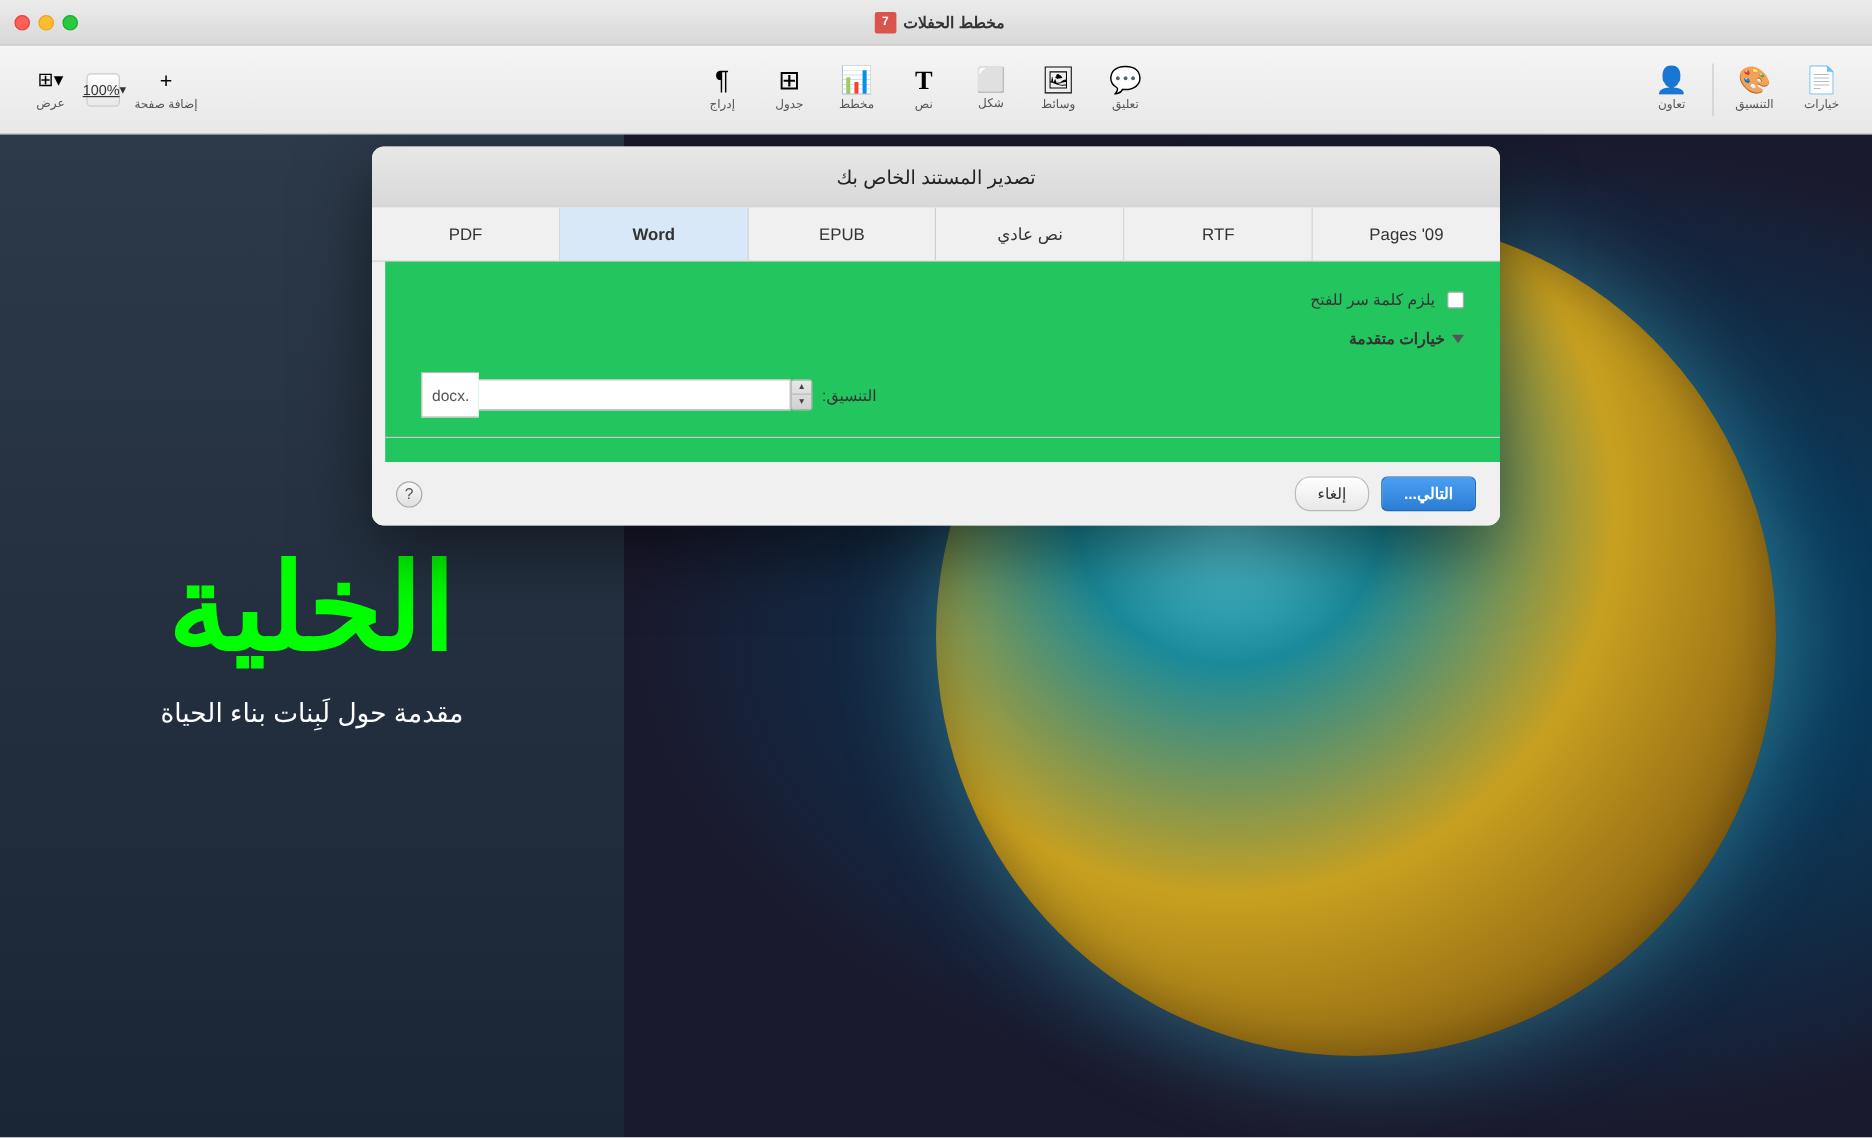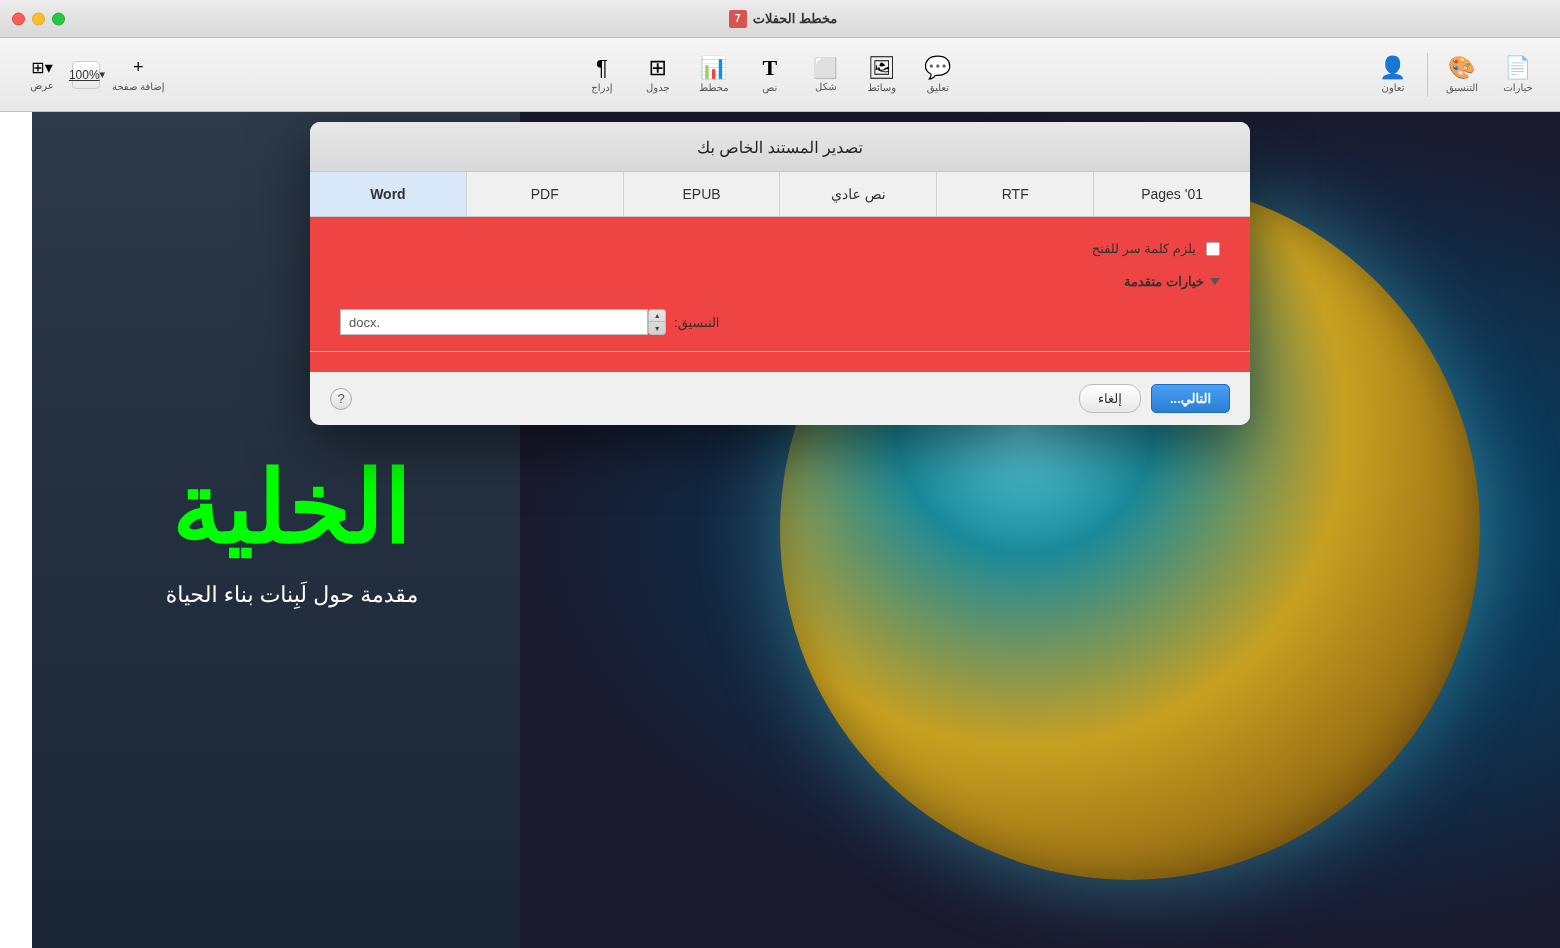"Word" div.tab { order: before "PDF" -> after "PDF" }
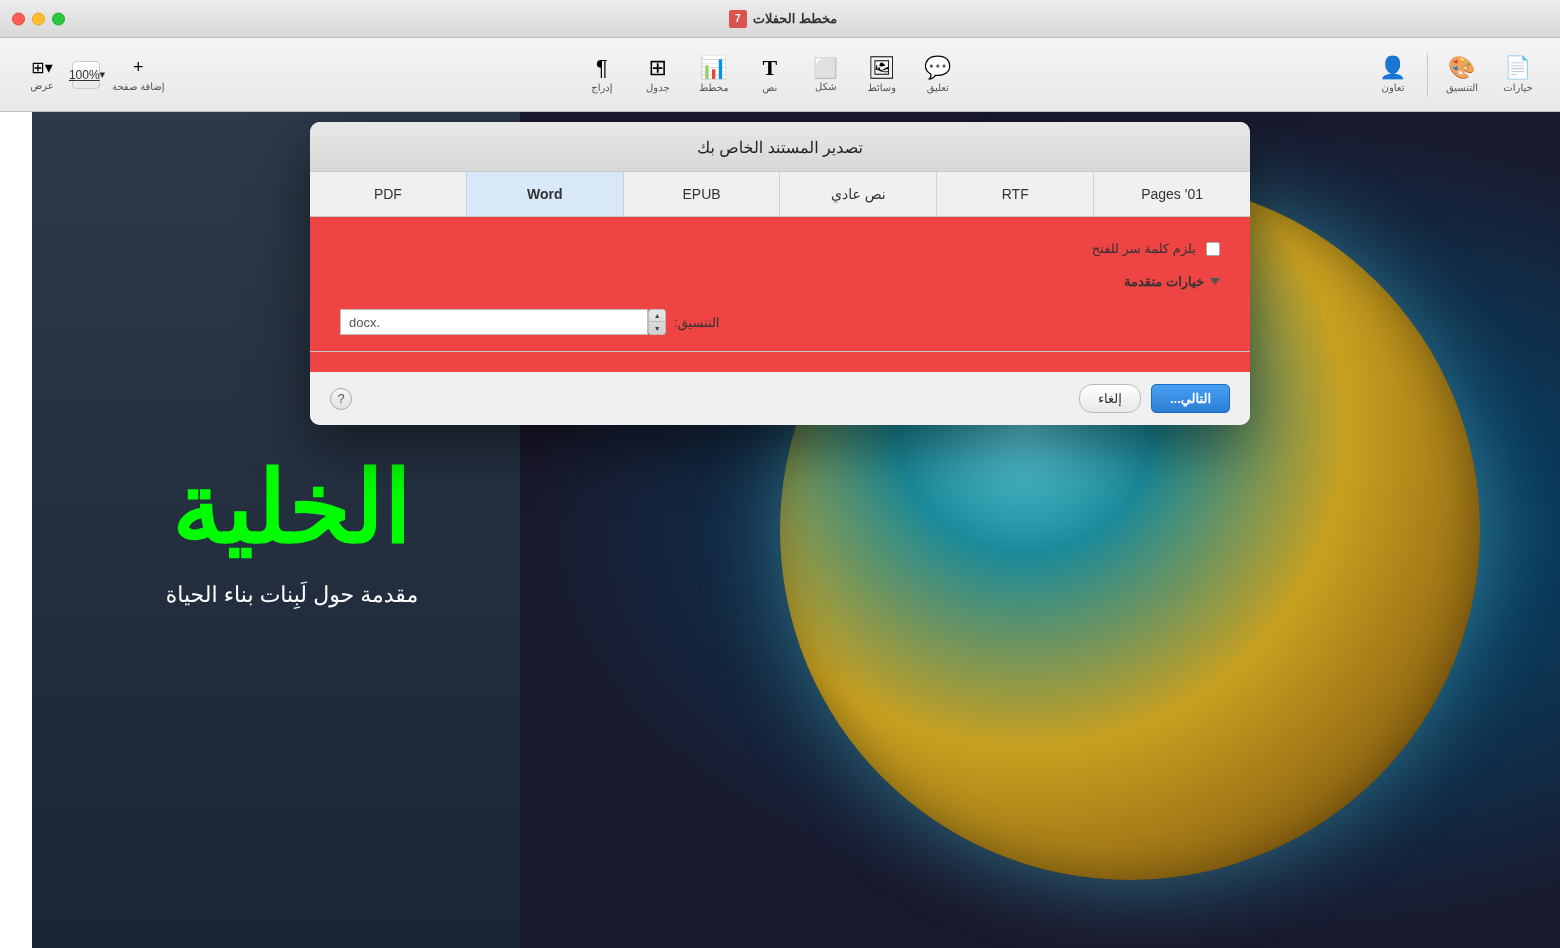"Pages '01" div.tab { text: '01 -> '09 }
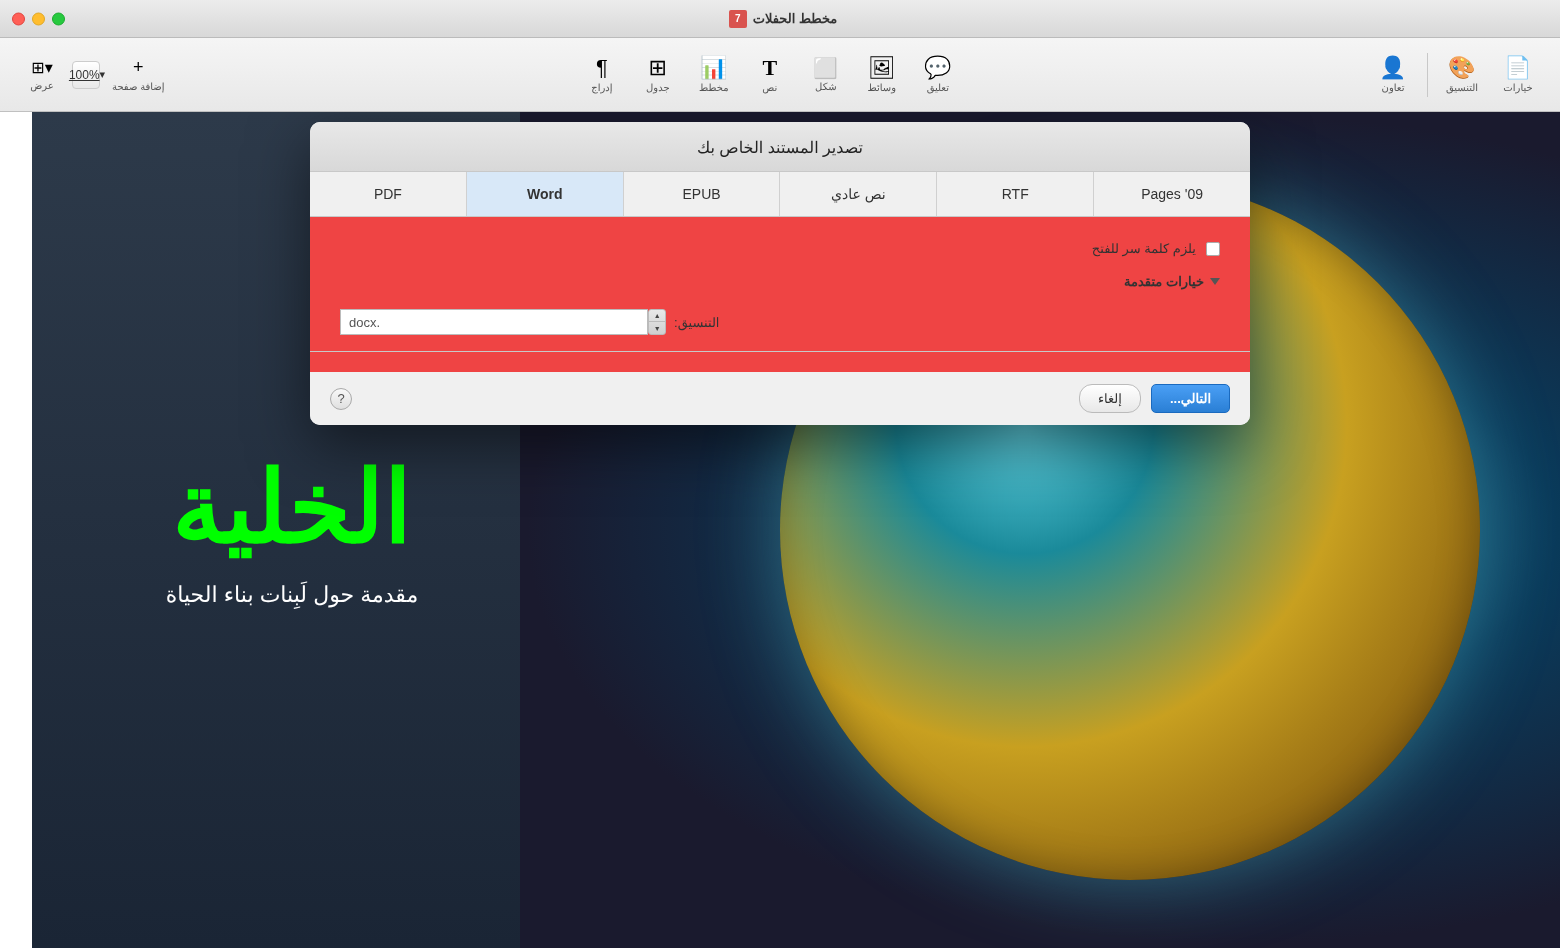"يلزم كلمة سر للفتح" .dialog-body { background: #ef4444 -> #22c55e; margin-left: none -> 11px }
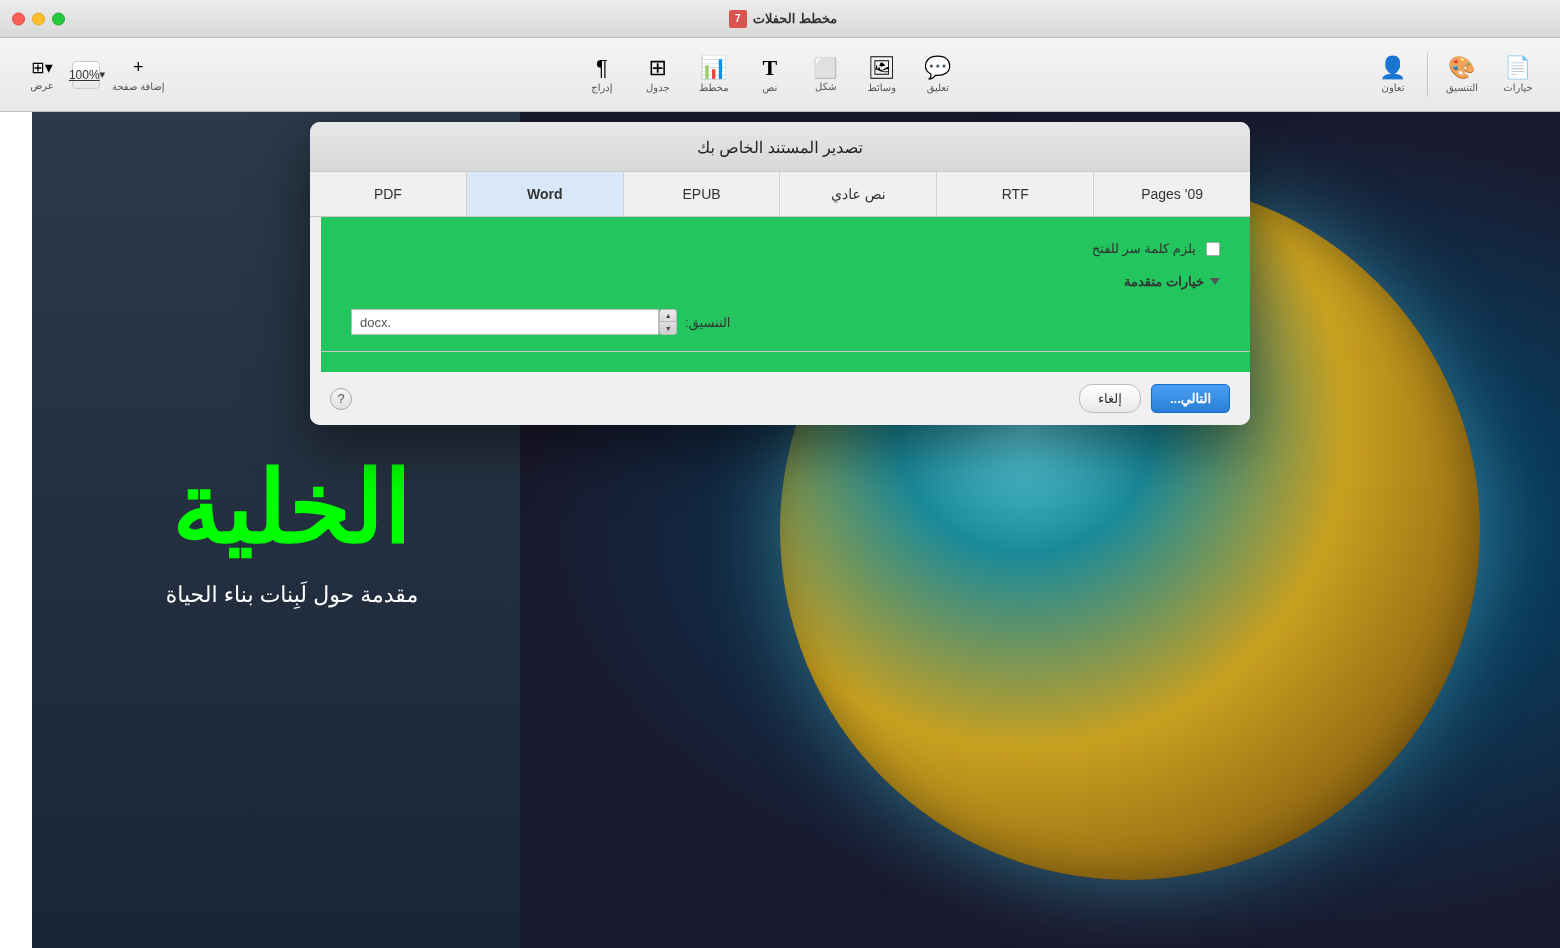".docx" .format-ext { height: 26px -> 38px }
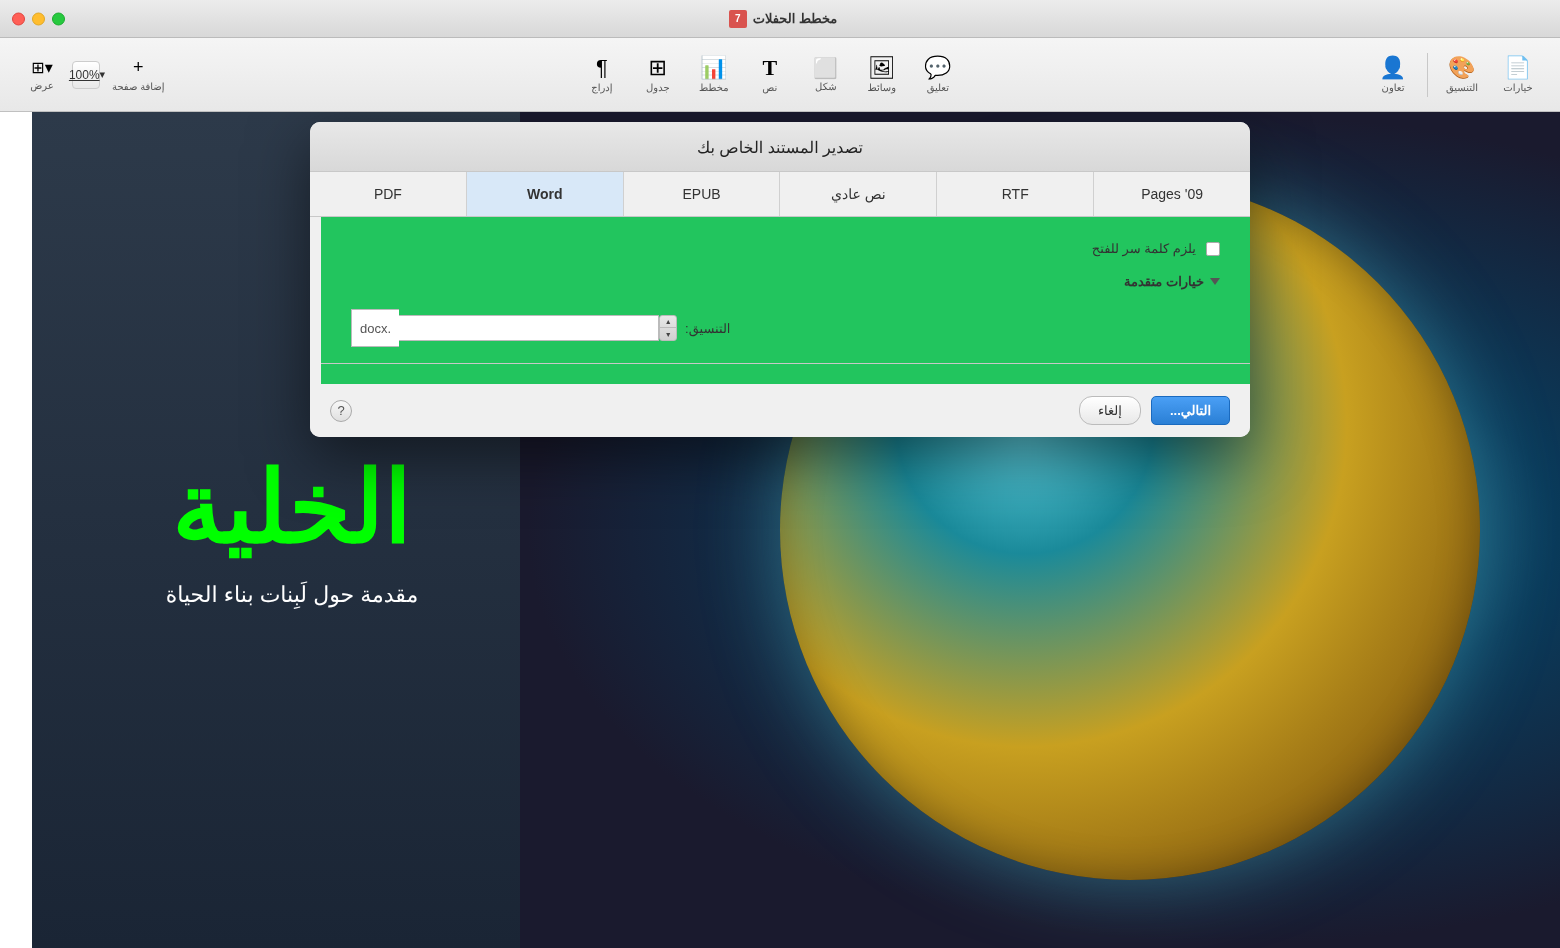"الخلية" .bg-content { margin-left: 32px -> none }
